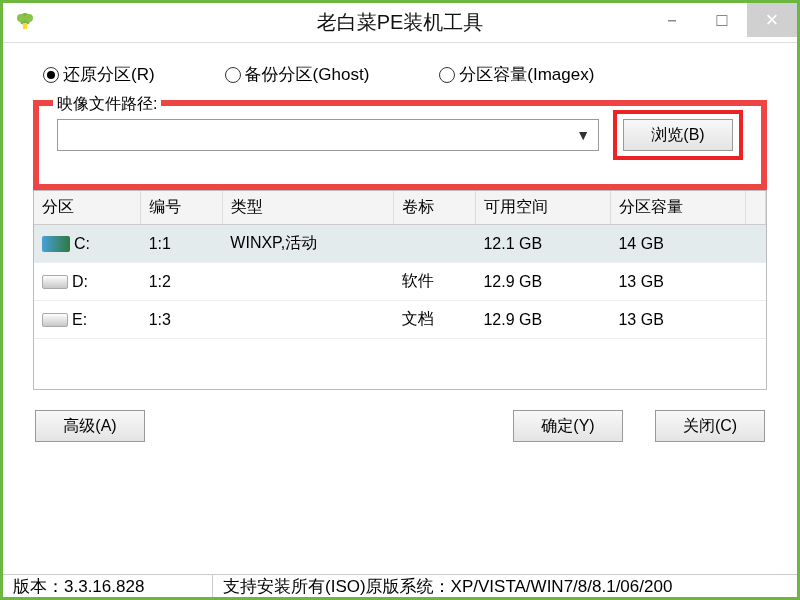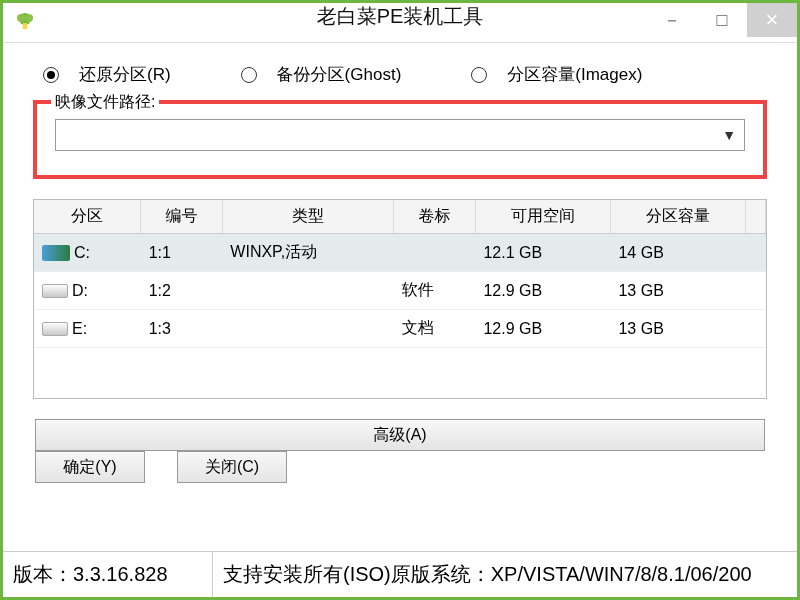"老白菜PE装机工具" .titlebar { align-items: flex-start -> center }
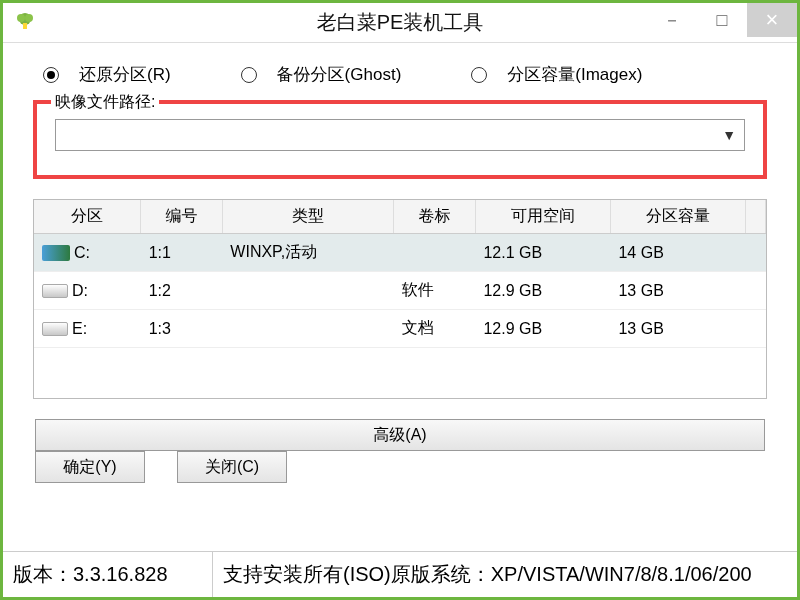"还原分区(R)" .radio-item { gap: 20px -> 4px }
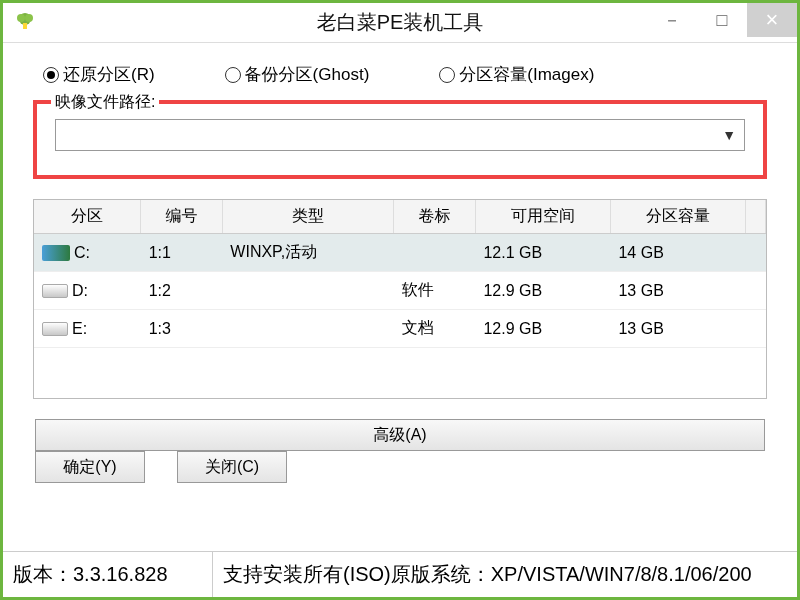"映像文件路径:" .panel { border: 4px solid #ef4444 -> 6px solid #ef4444; margin-bottom: 20px -> none; padding: 15px 18px 24px 18px -> 4px 18px 24px 18px }
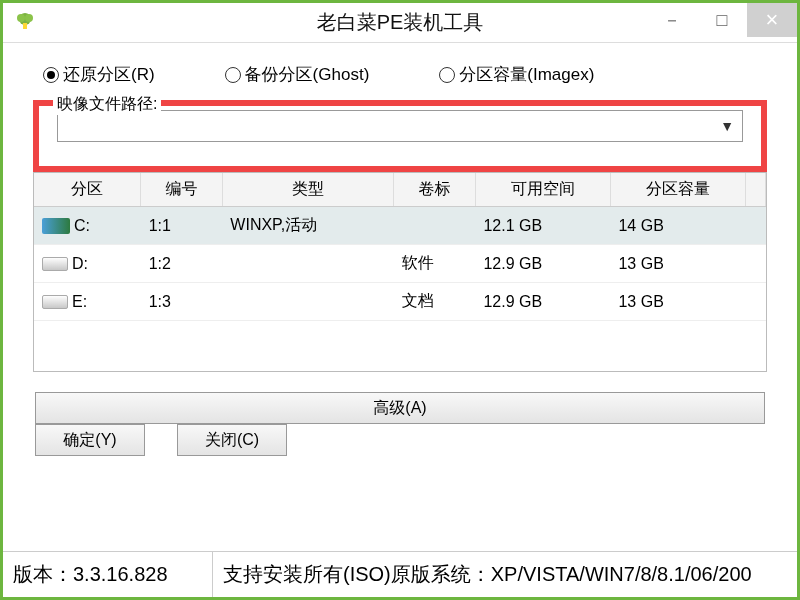"浏览(B)" div.browse-wrap { html: none -> <div> <button>浏览(B)</button> </div> }
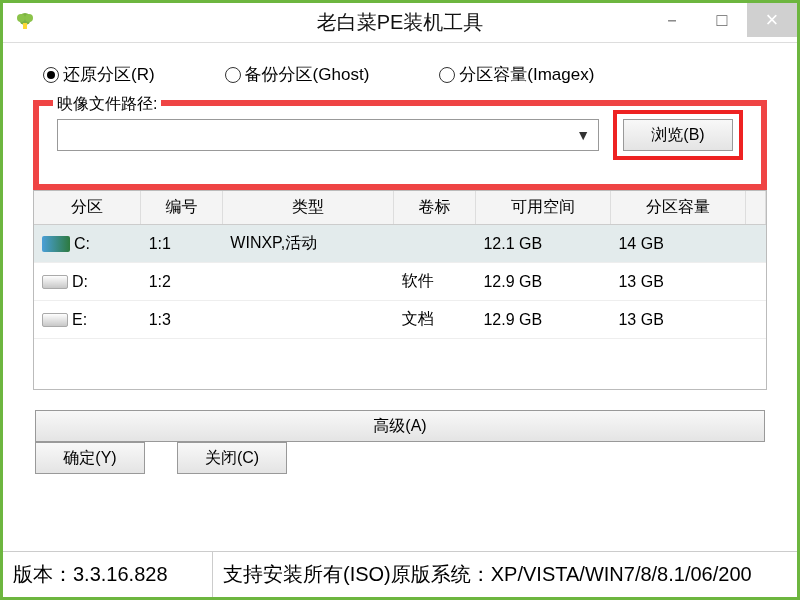"分区" th { text-align: center -> left }
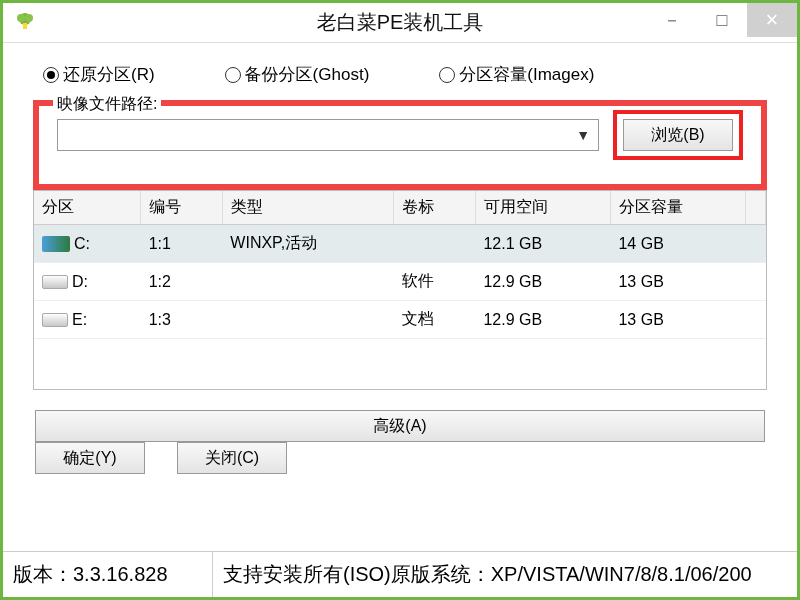"高级(A)" .bottom-buttons { flex-direction: column -> none }
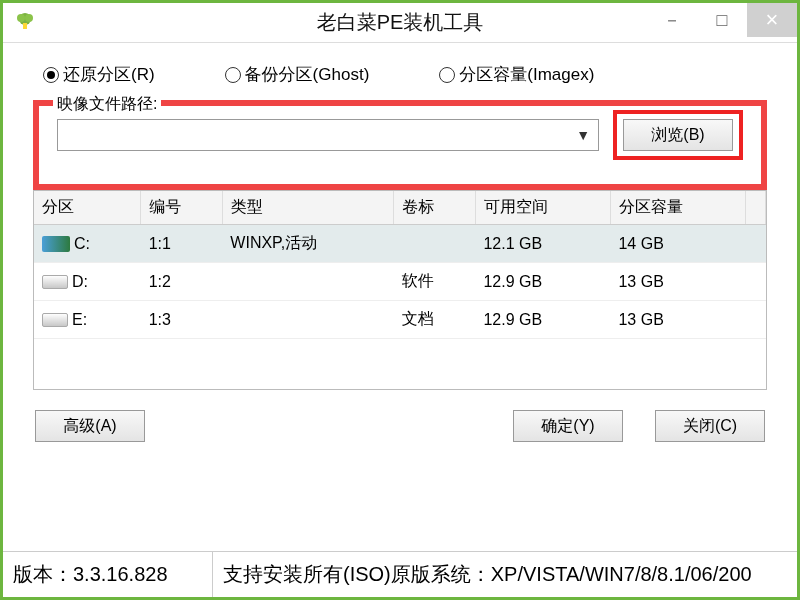"版本：3.3.16.828" .statusbar { font-size: 20px -> 17px; height: 46px -> 23px }
